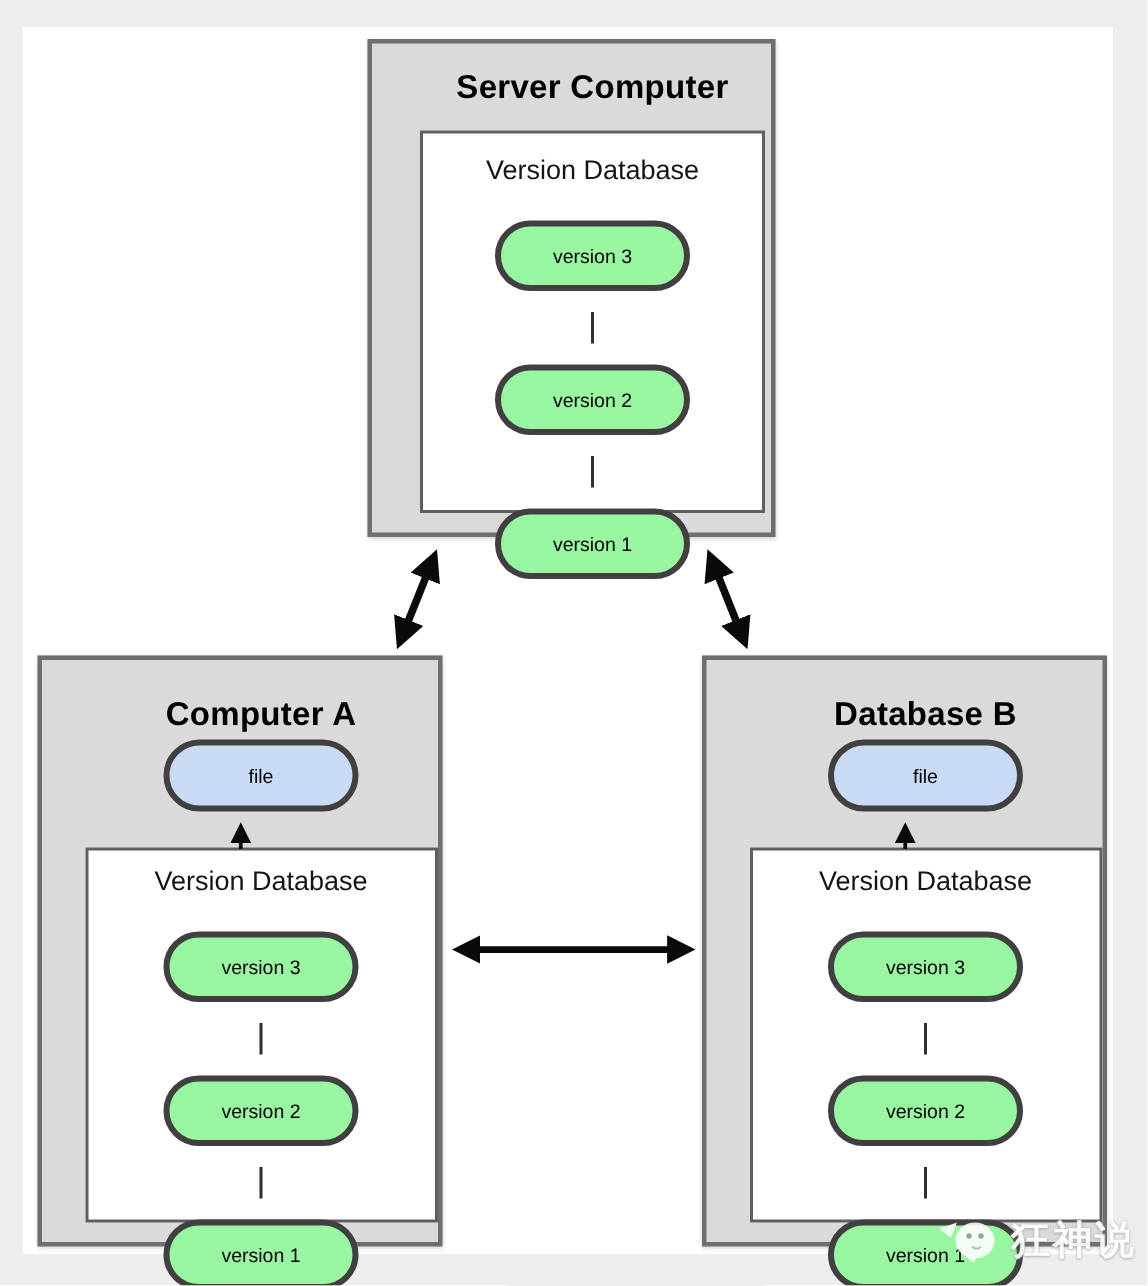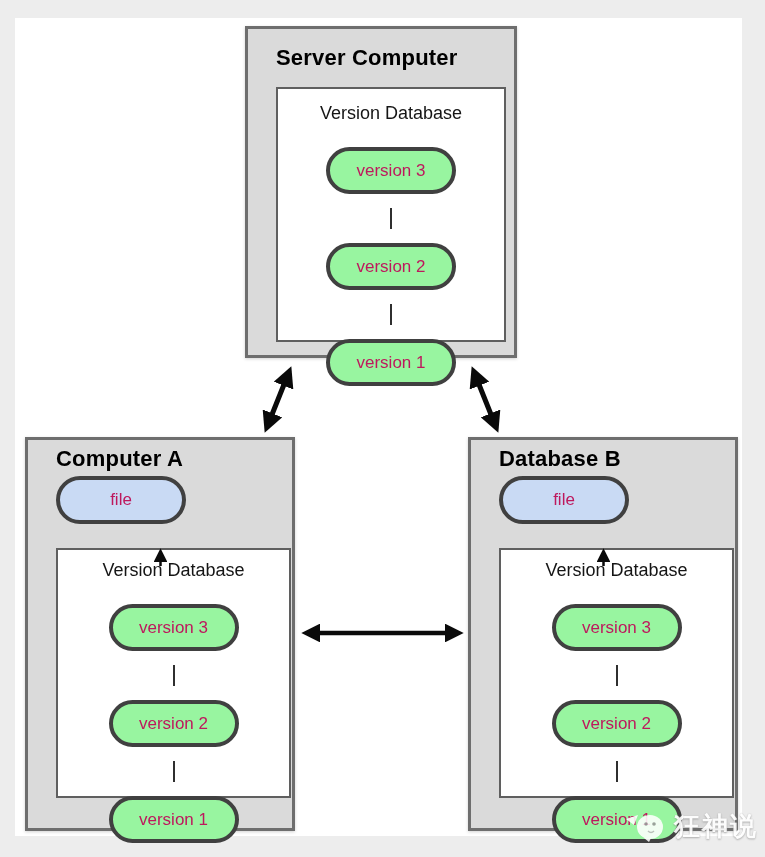"Server Computer" .machine { align-items: none -> center }
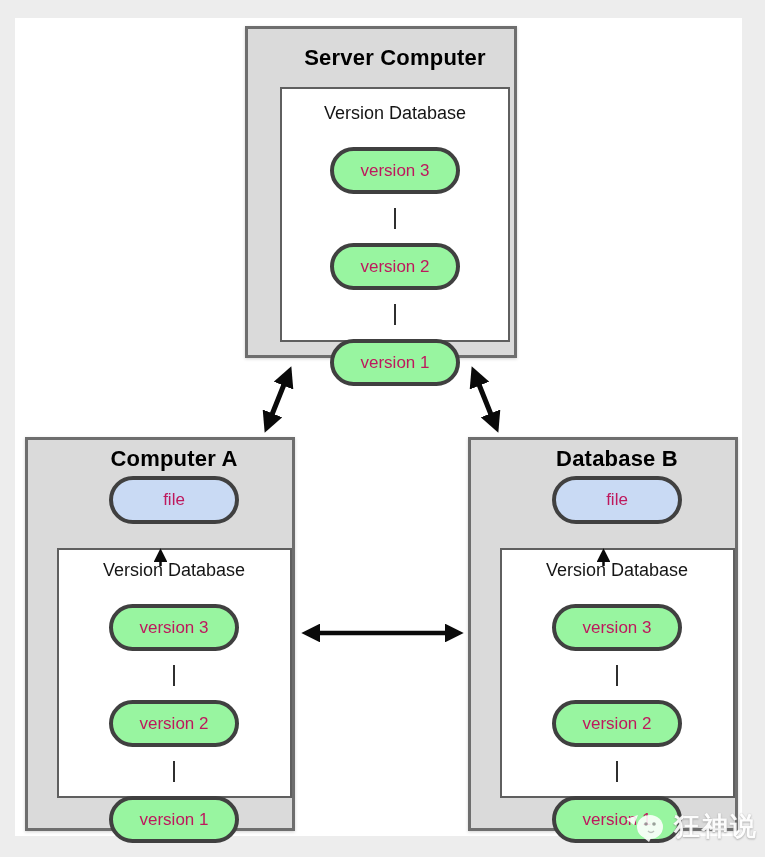"version 3" .pill { color: #be185d -> #000000; font-size: 17px -> 13px }
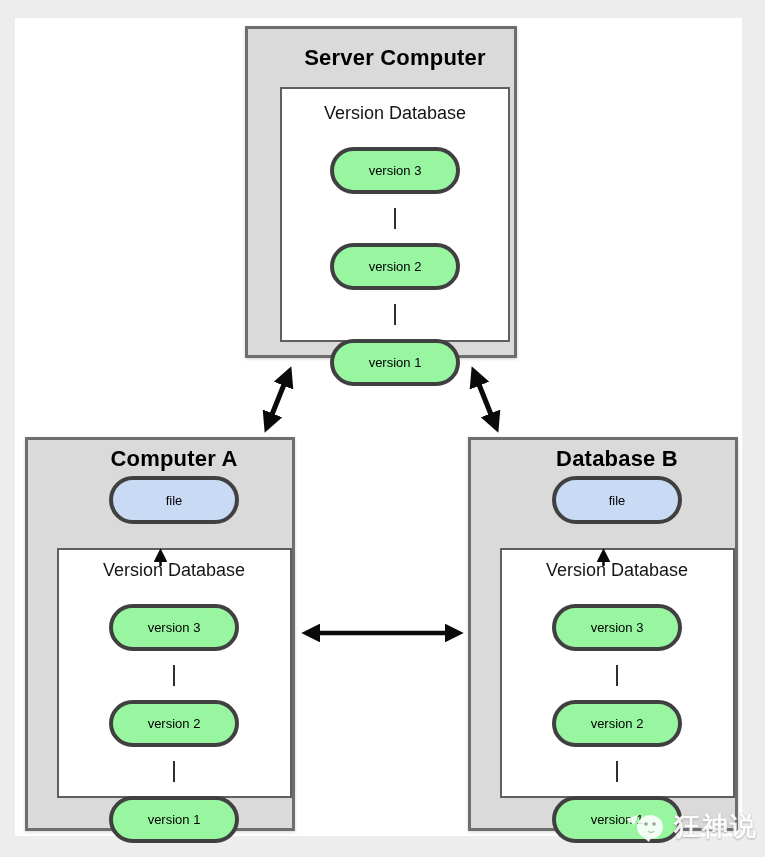"Computer A" .left .machine-title,.right .machine-title { margin-top: 6px -> 23px }
